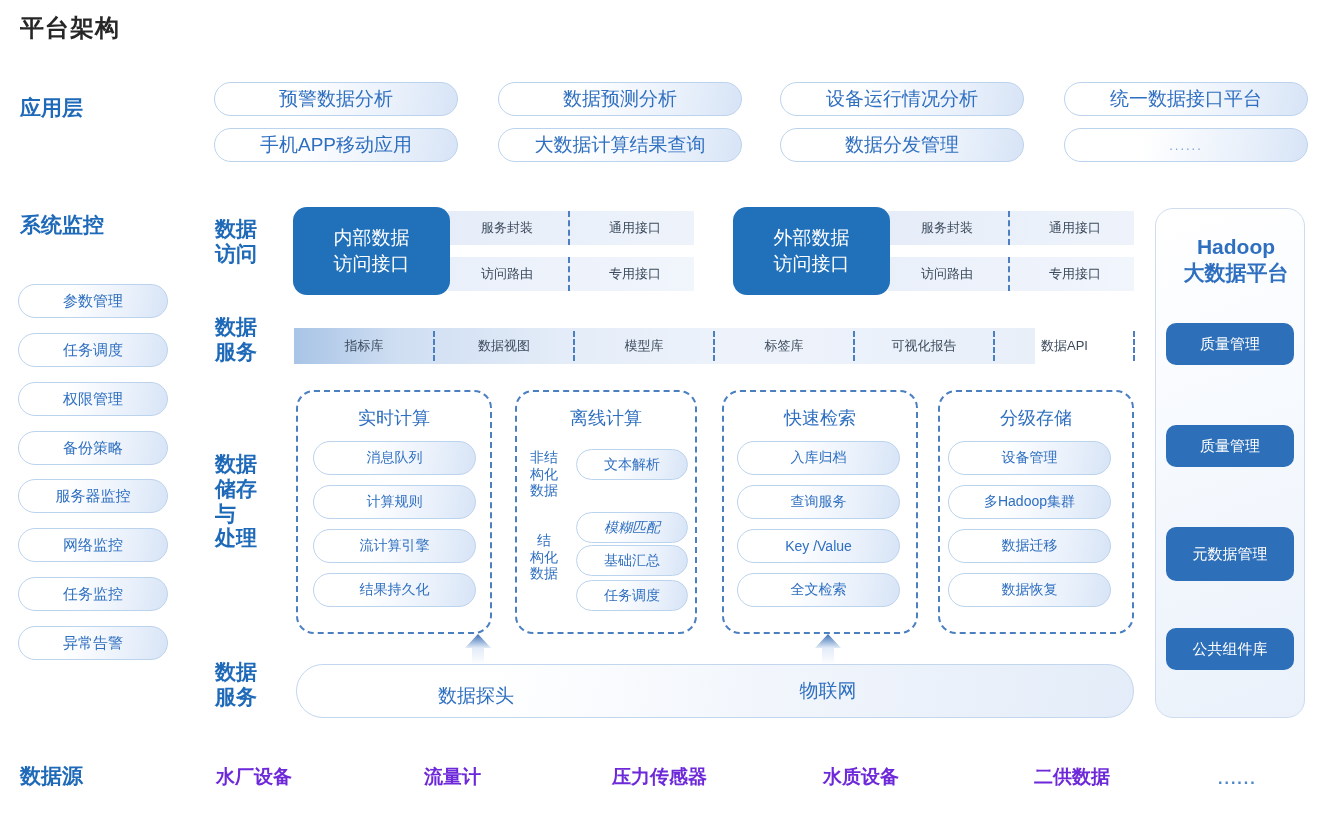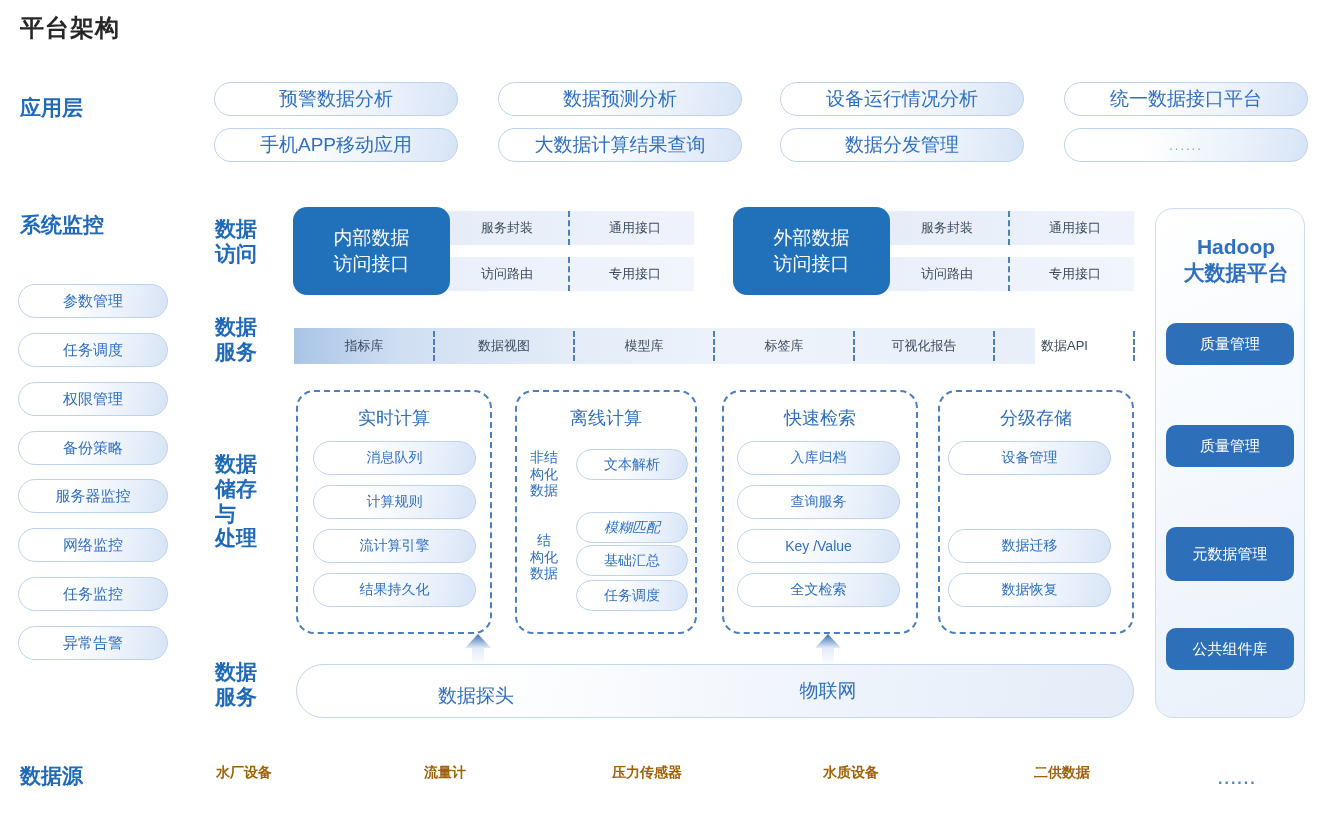"多Hadoop集群" div.pill { html: none -> <div>多Hadoop集群</div> }
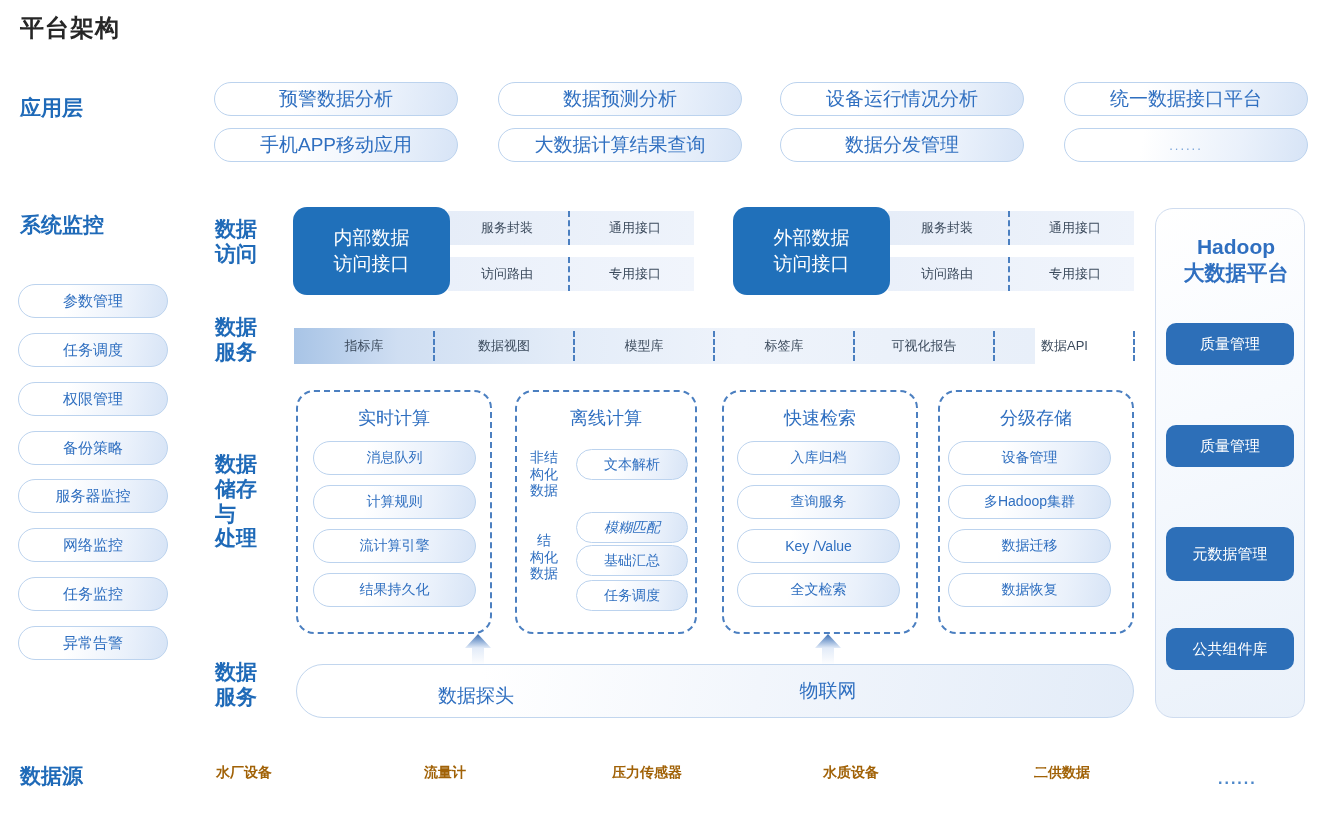"水厂设备" .srcitem { color: #a16207 -> #6d28d9; font-size: 14px -> 19px }
